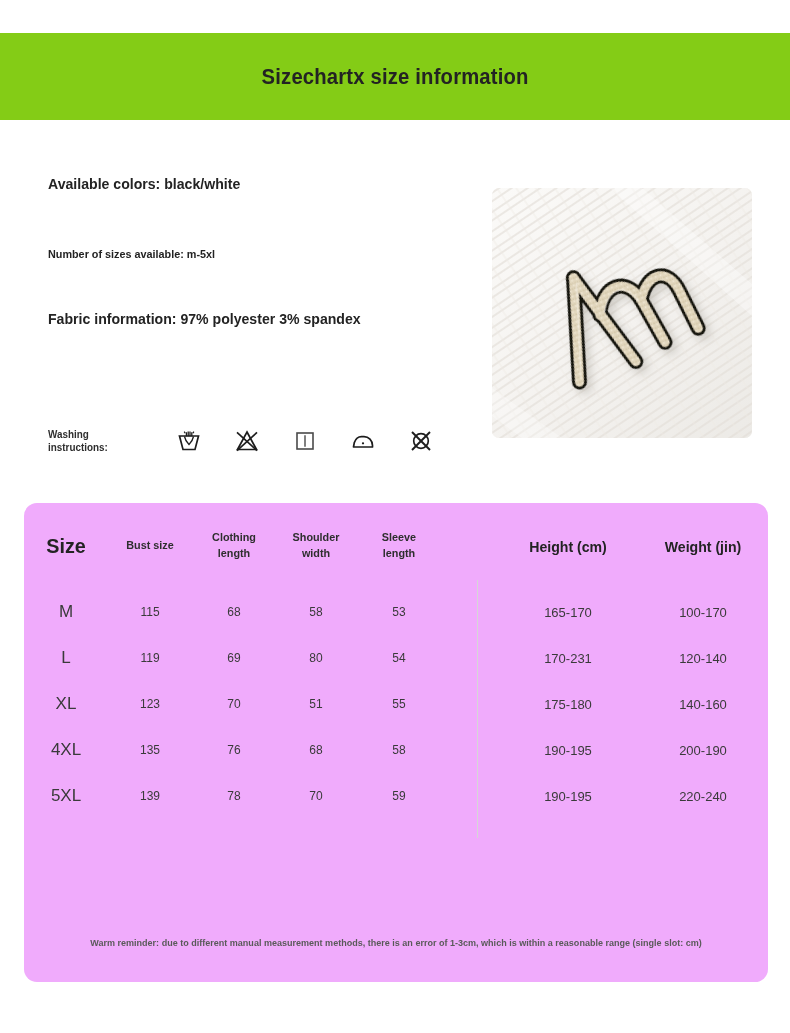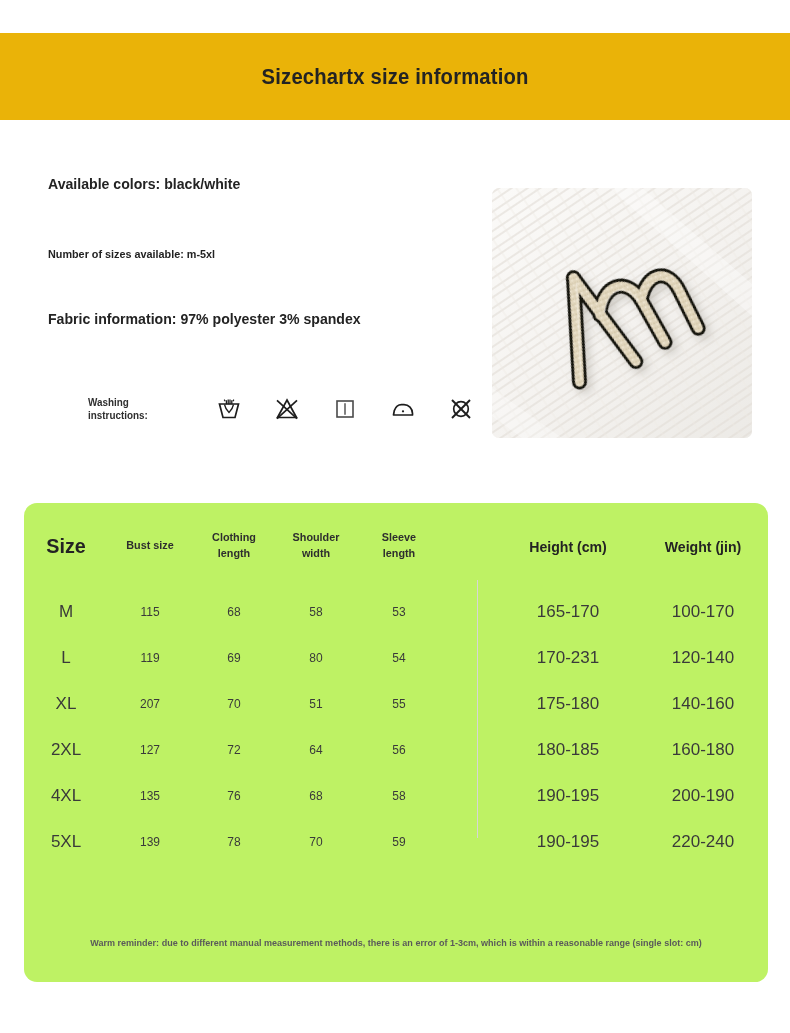"Sizechartx size information" .header-band { background: #eab308 -> #84cc16 }
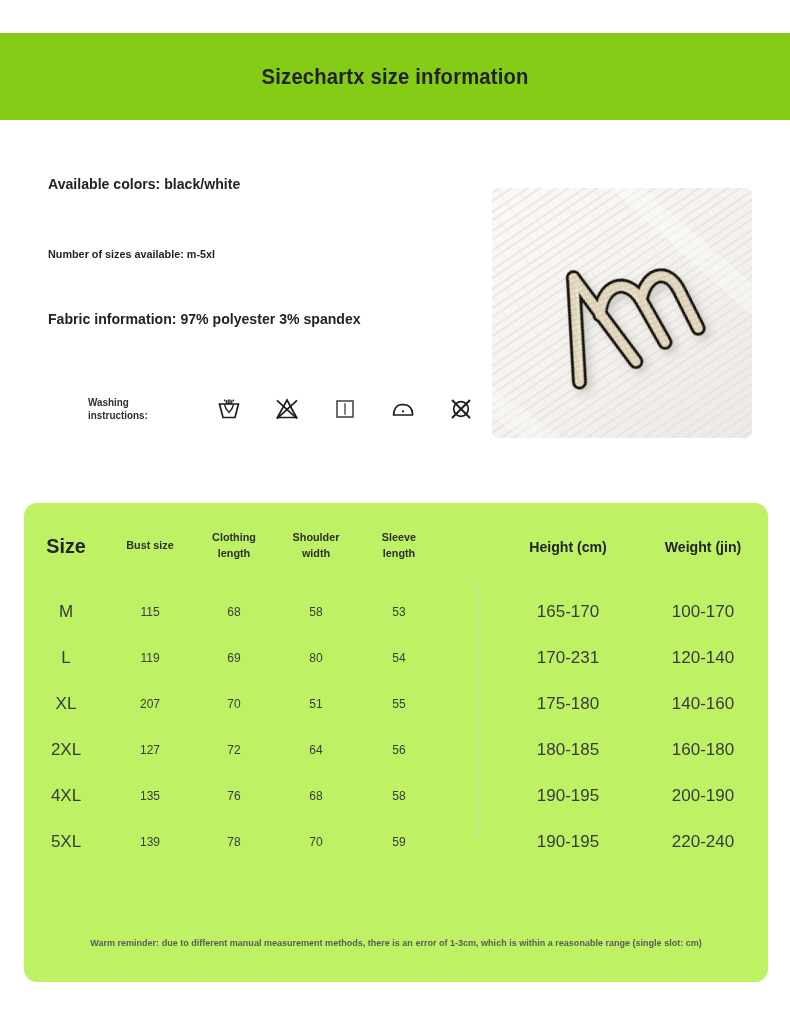"Washing" .wash-row { margin-left: 40px -> none; top: 396px -> 428px }
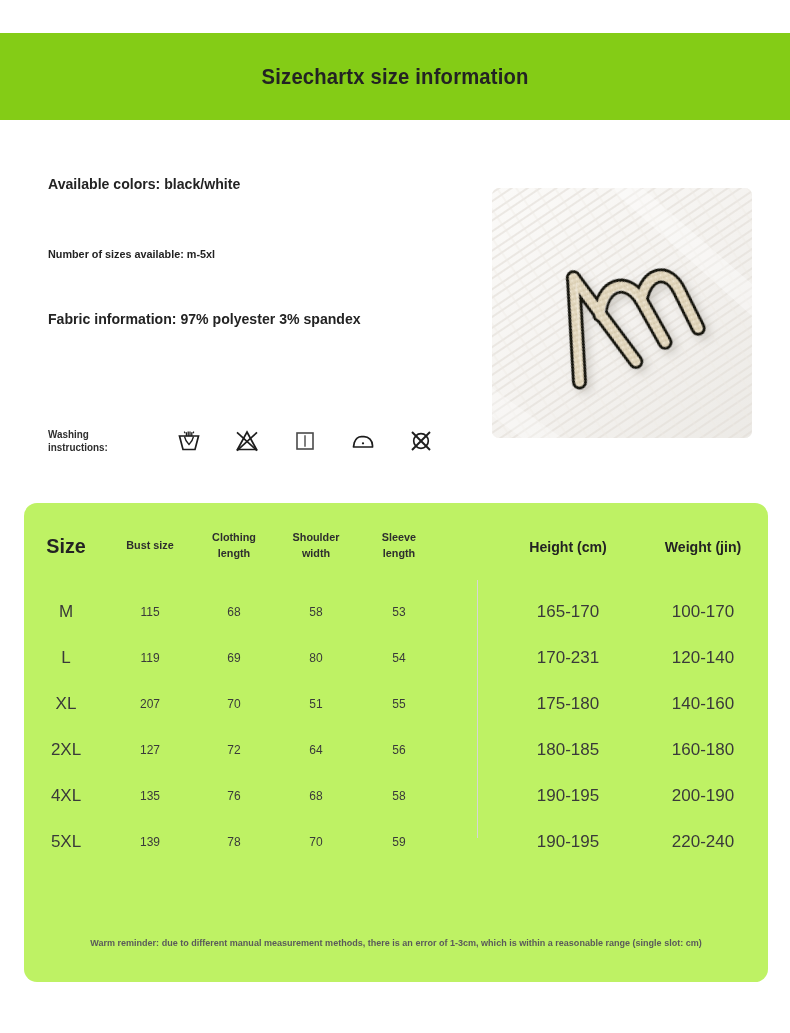"Size" .table-panel { background: #bef264 -> #f0abfc }
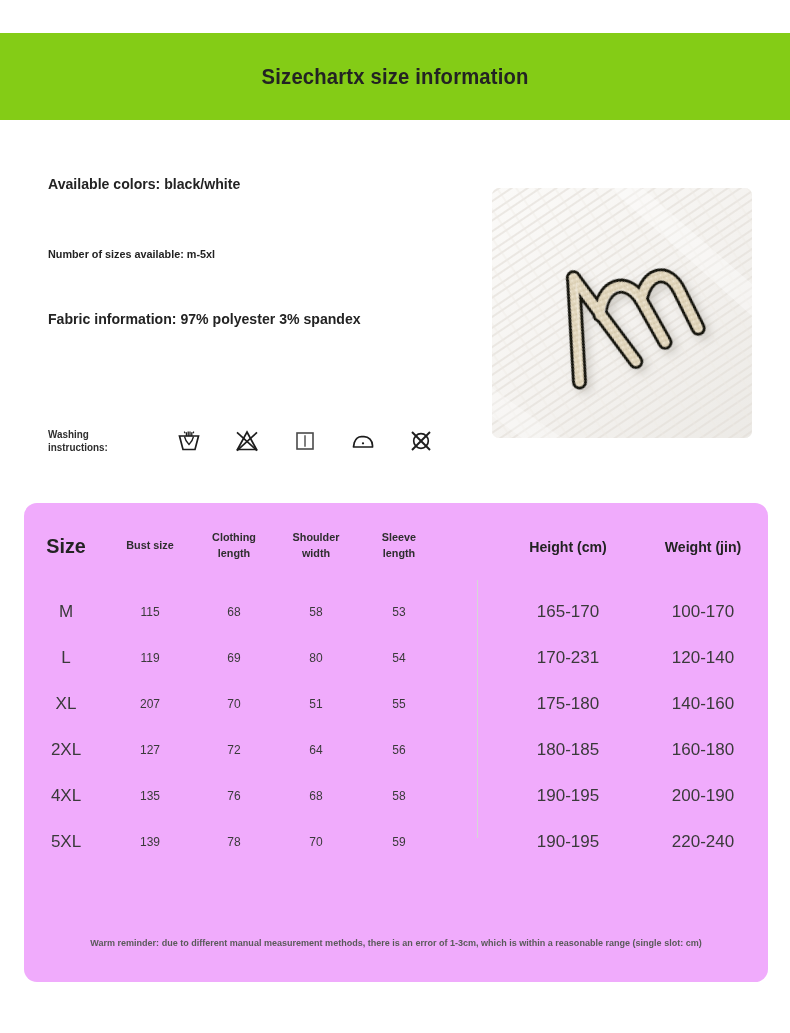"165-170" .b-range { font-size: 17px -> 13px }
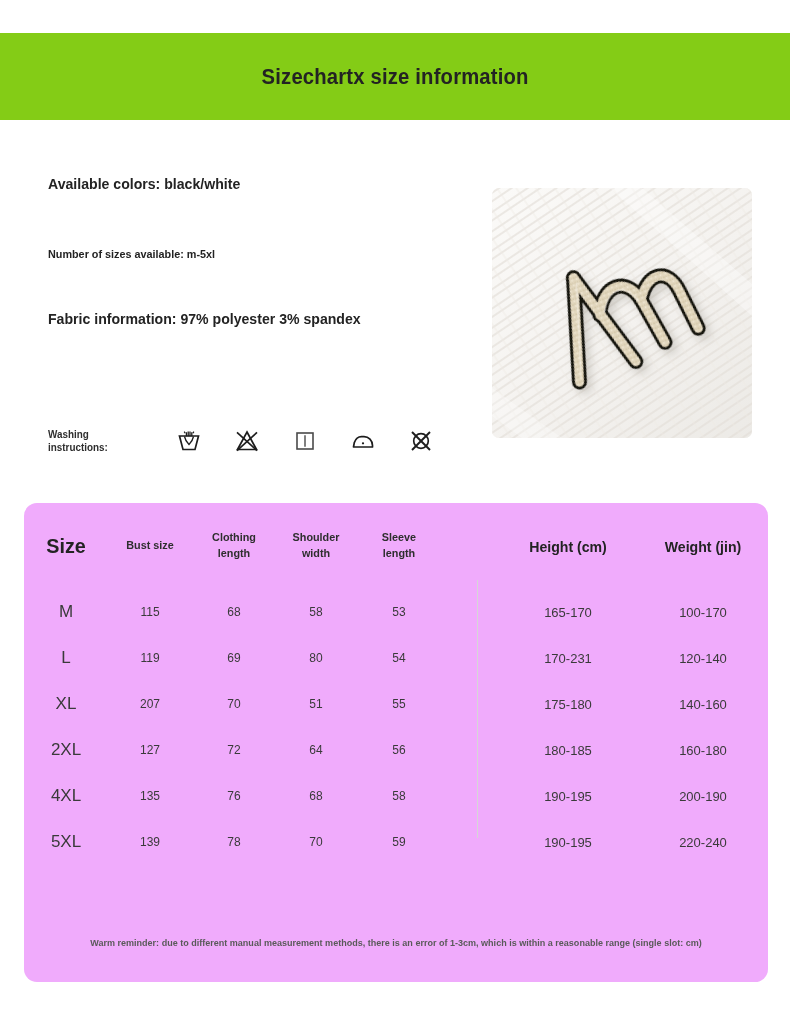"207" div.c-bust { text: 207 -> 123 }
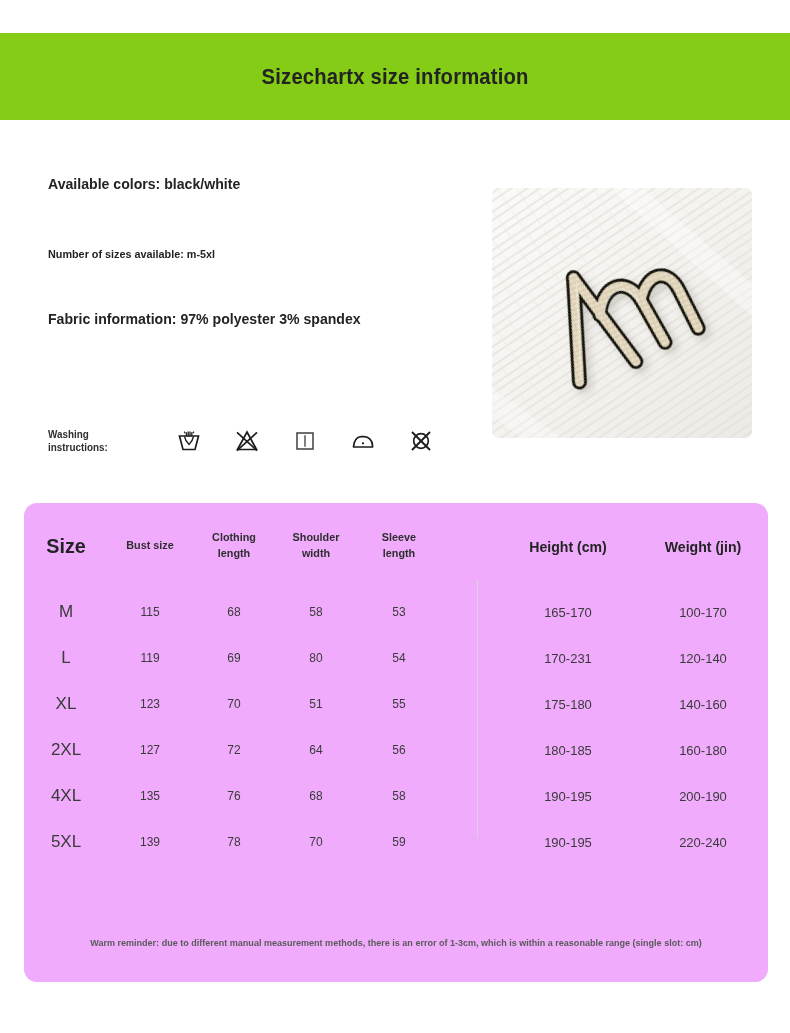"2XL" div.trow { html: <div> <div>2XL</div> <div>127</div> <div>72</div> <div>64</div> <div>56</div> <div></div> <div>180-185</div> <div>160-180</div> </div> -> none }
